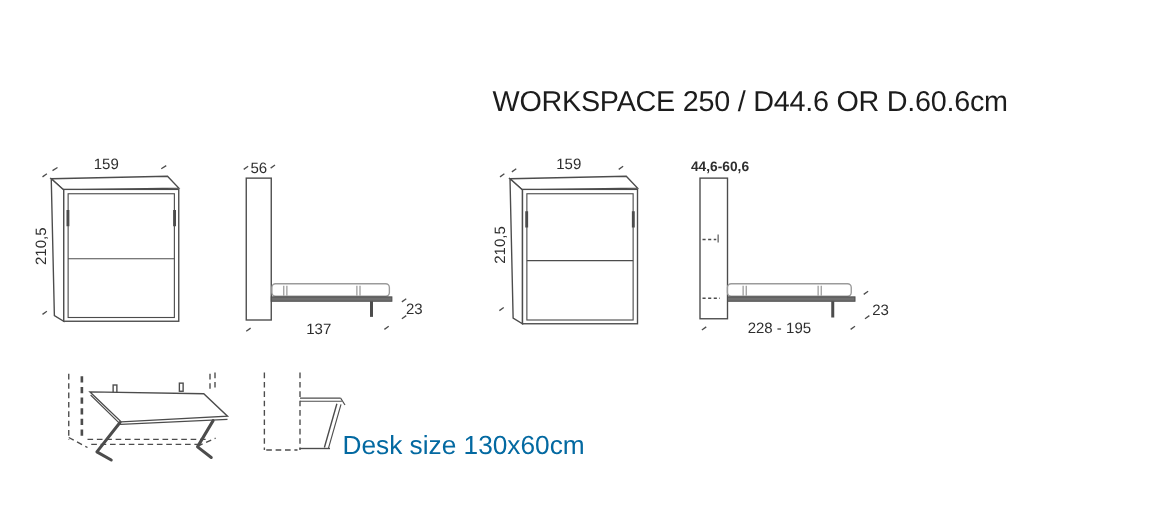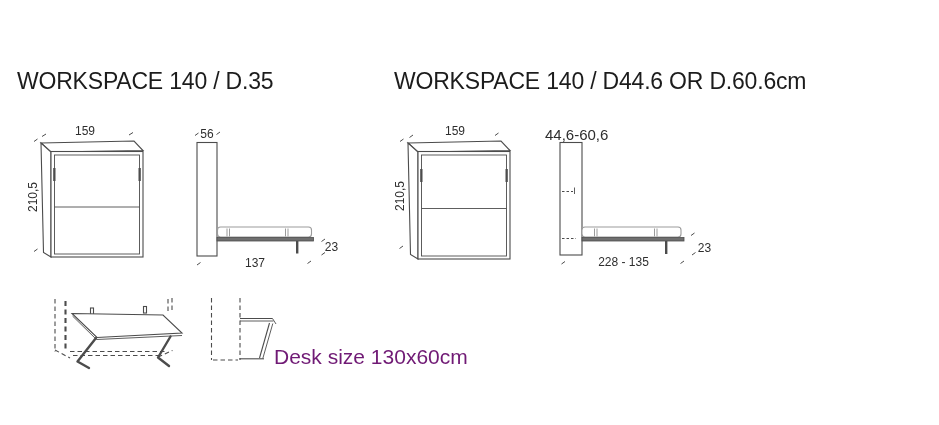"WORKSPACE 140 / D.35" div.title { html: <div>WORKSPACE 140 / D.35</div> -> none }
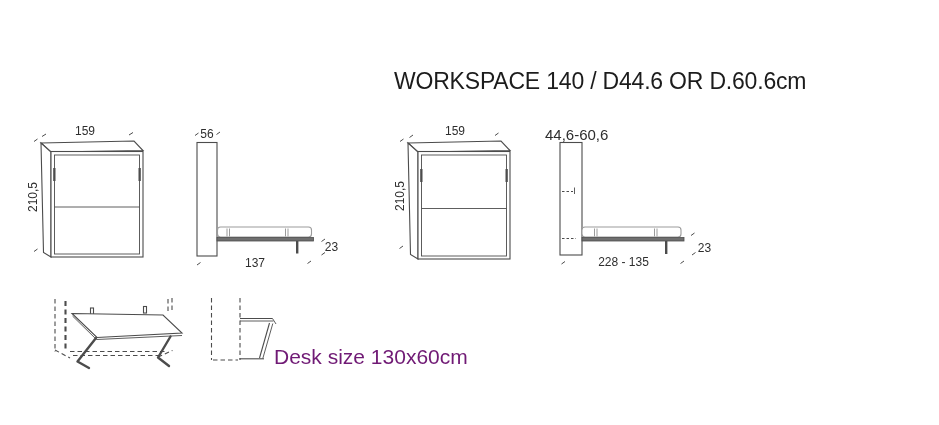"WORKSPACE 140 / D44.6 OR" div.title { text: 140 -> 250 }
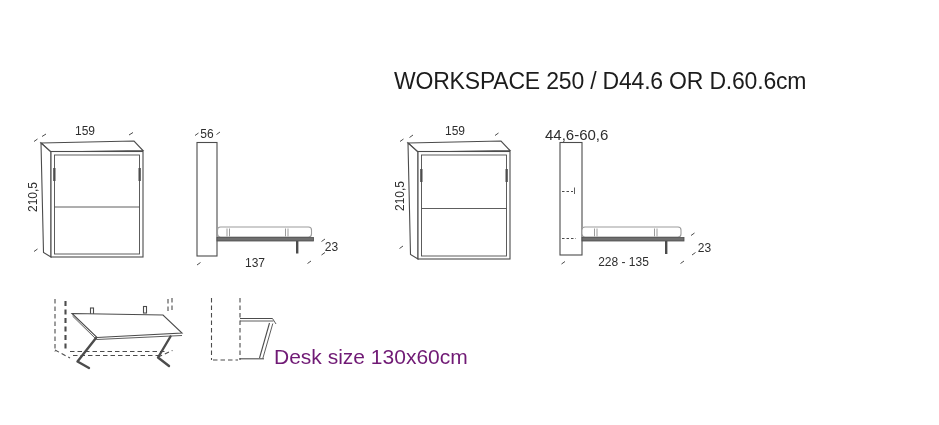"44,6-60,6" .dim.small { font-size: 15px -> 11px; font-weight: none -> bold }
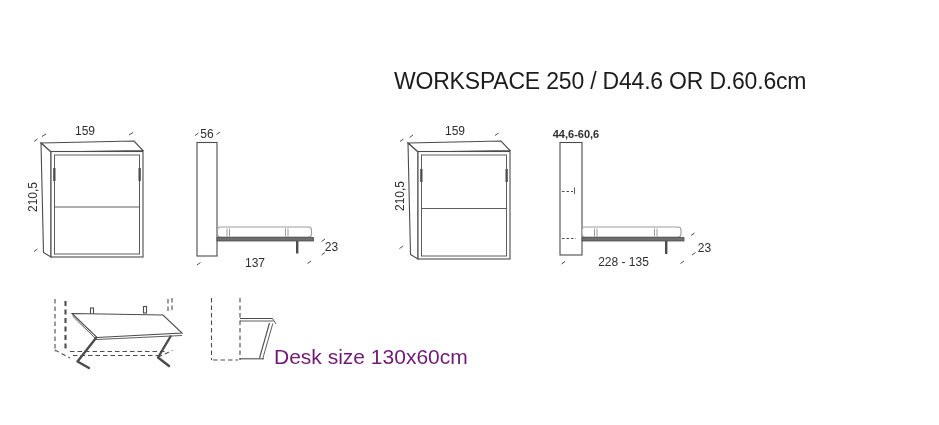"228 - 135" div.dim { text: 135 -> 195 }
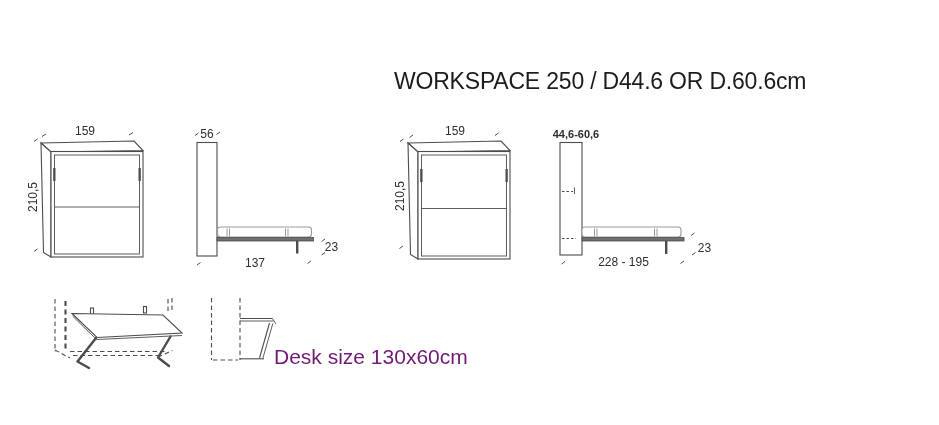"Desk size 130x60cm" .caption { color: #701a75 -> #0369a1 }
